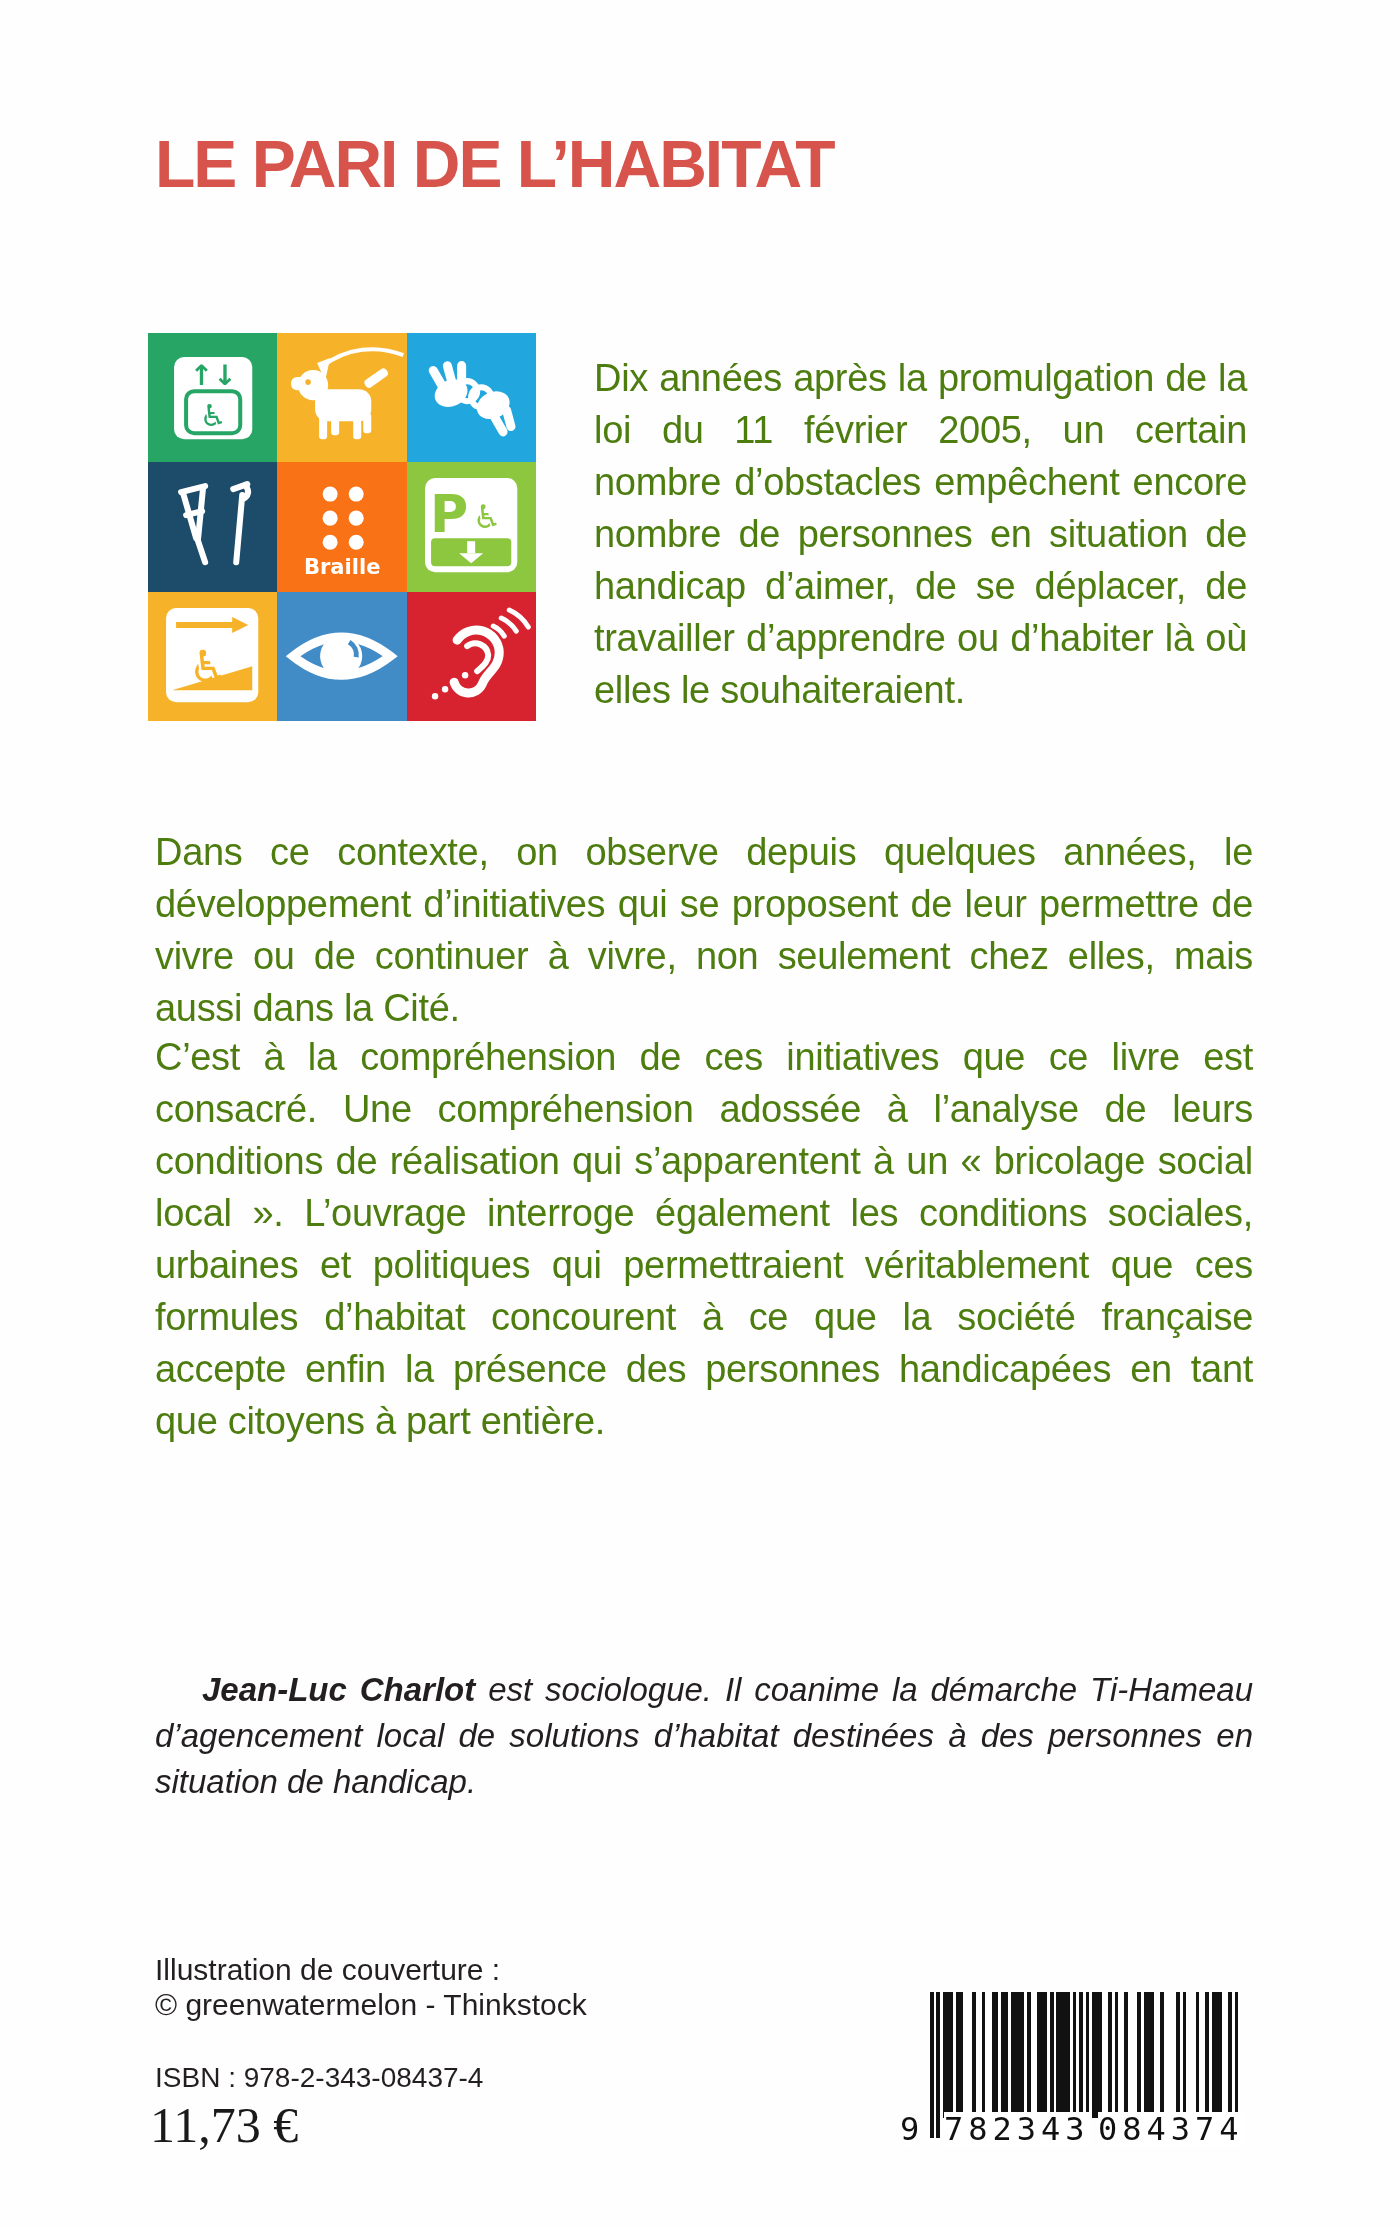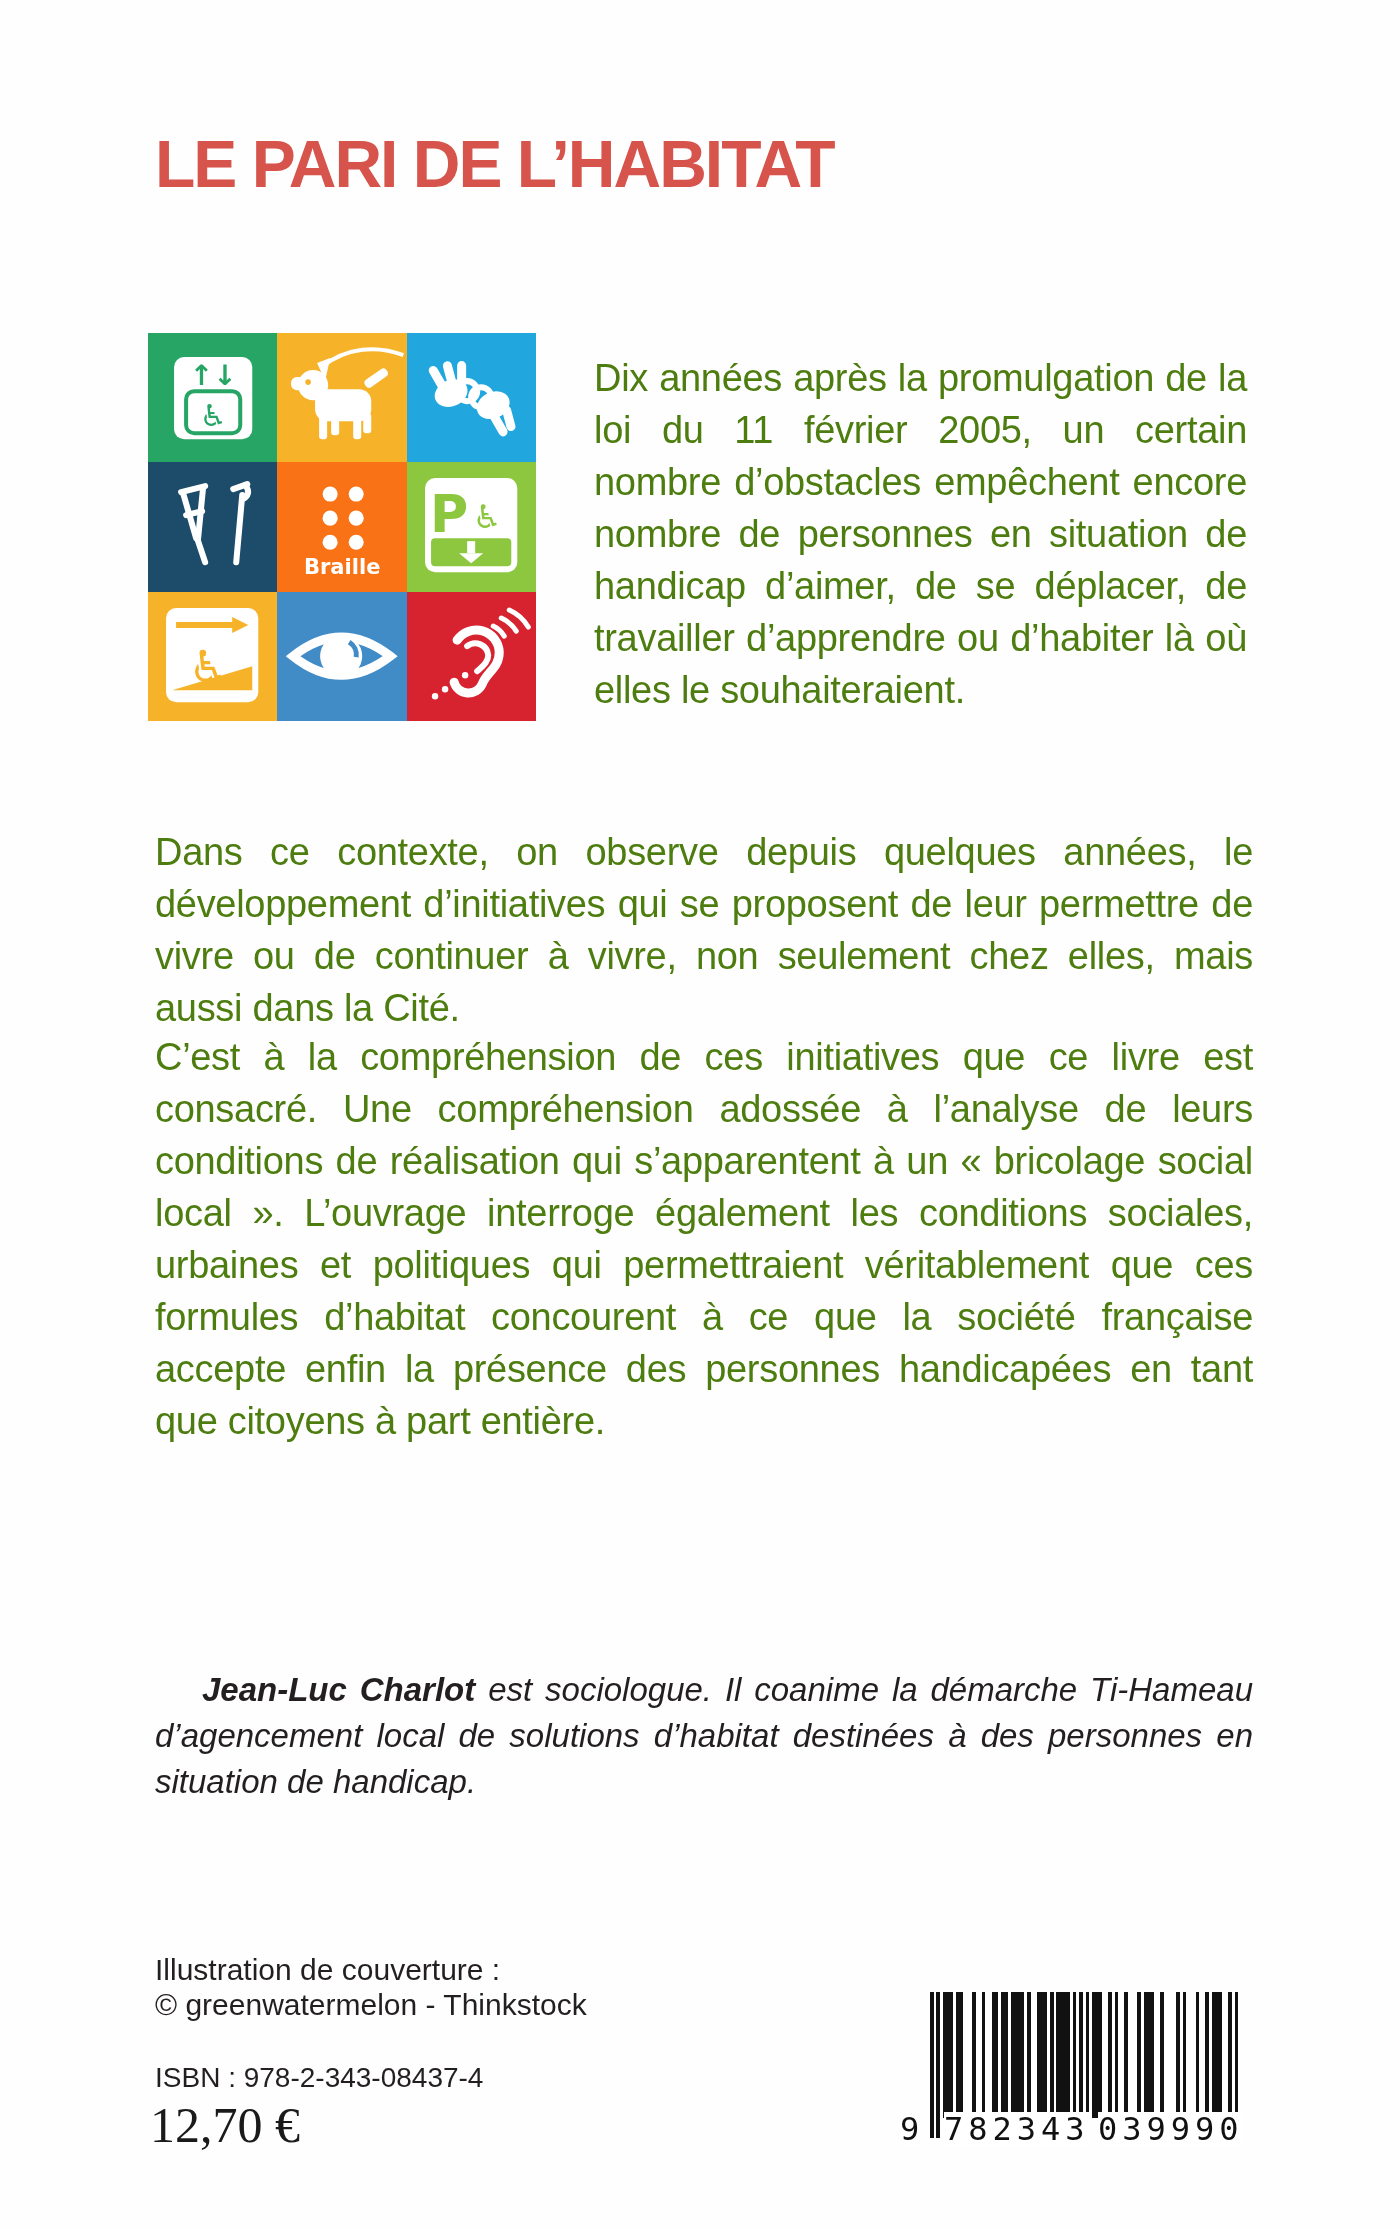"12,70 €" div.price { text: 12,70 -> 11,73 }
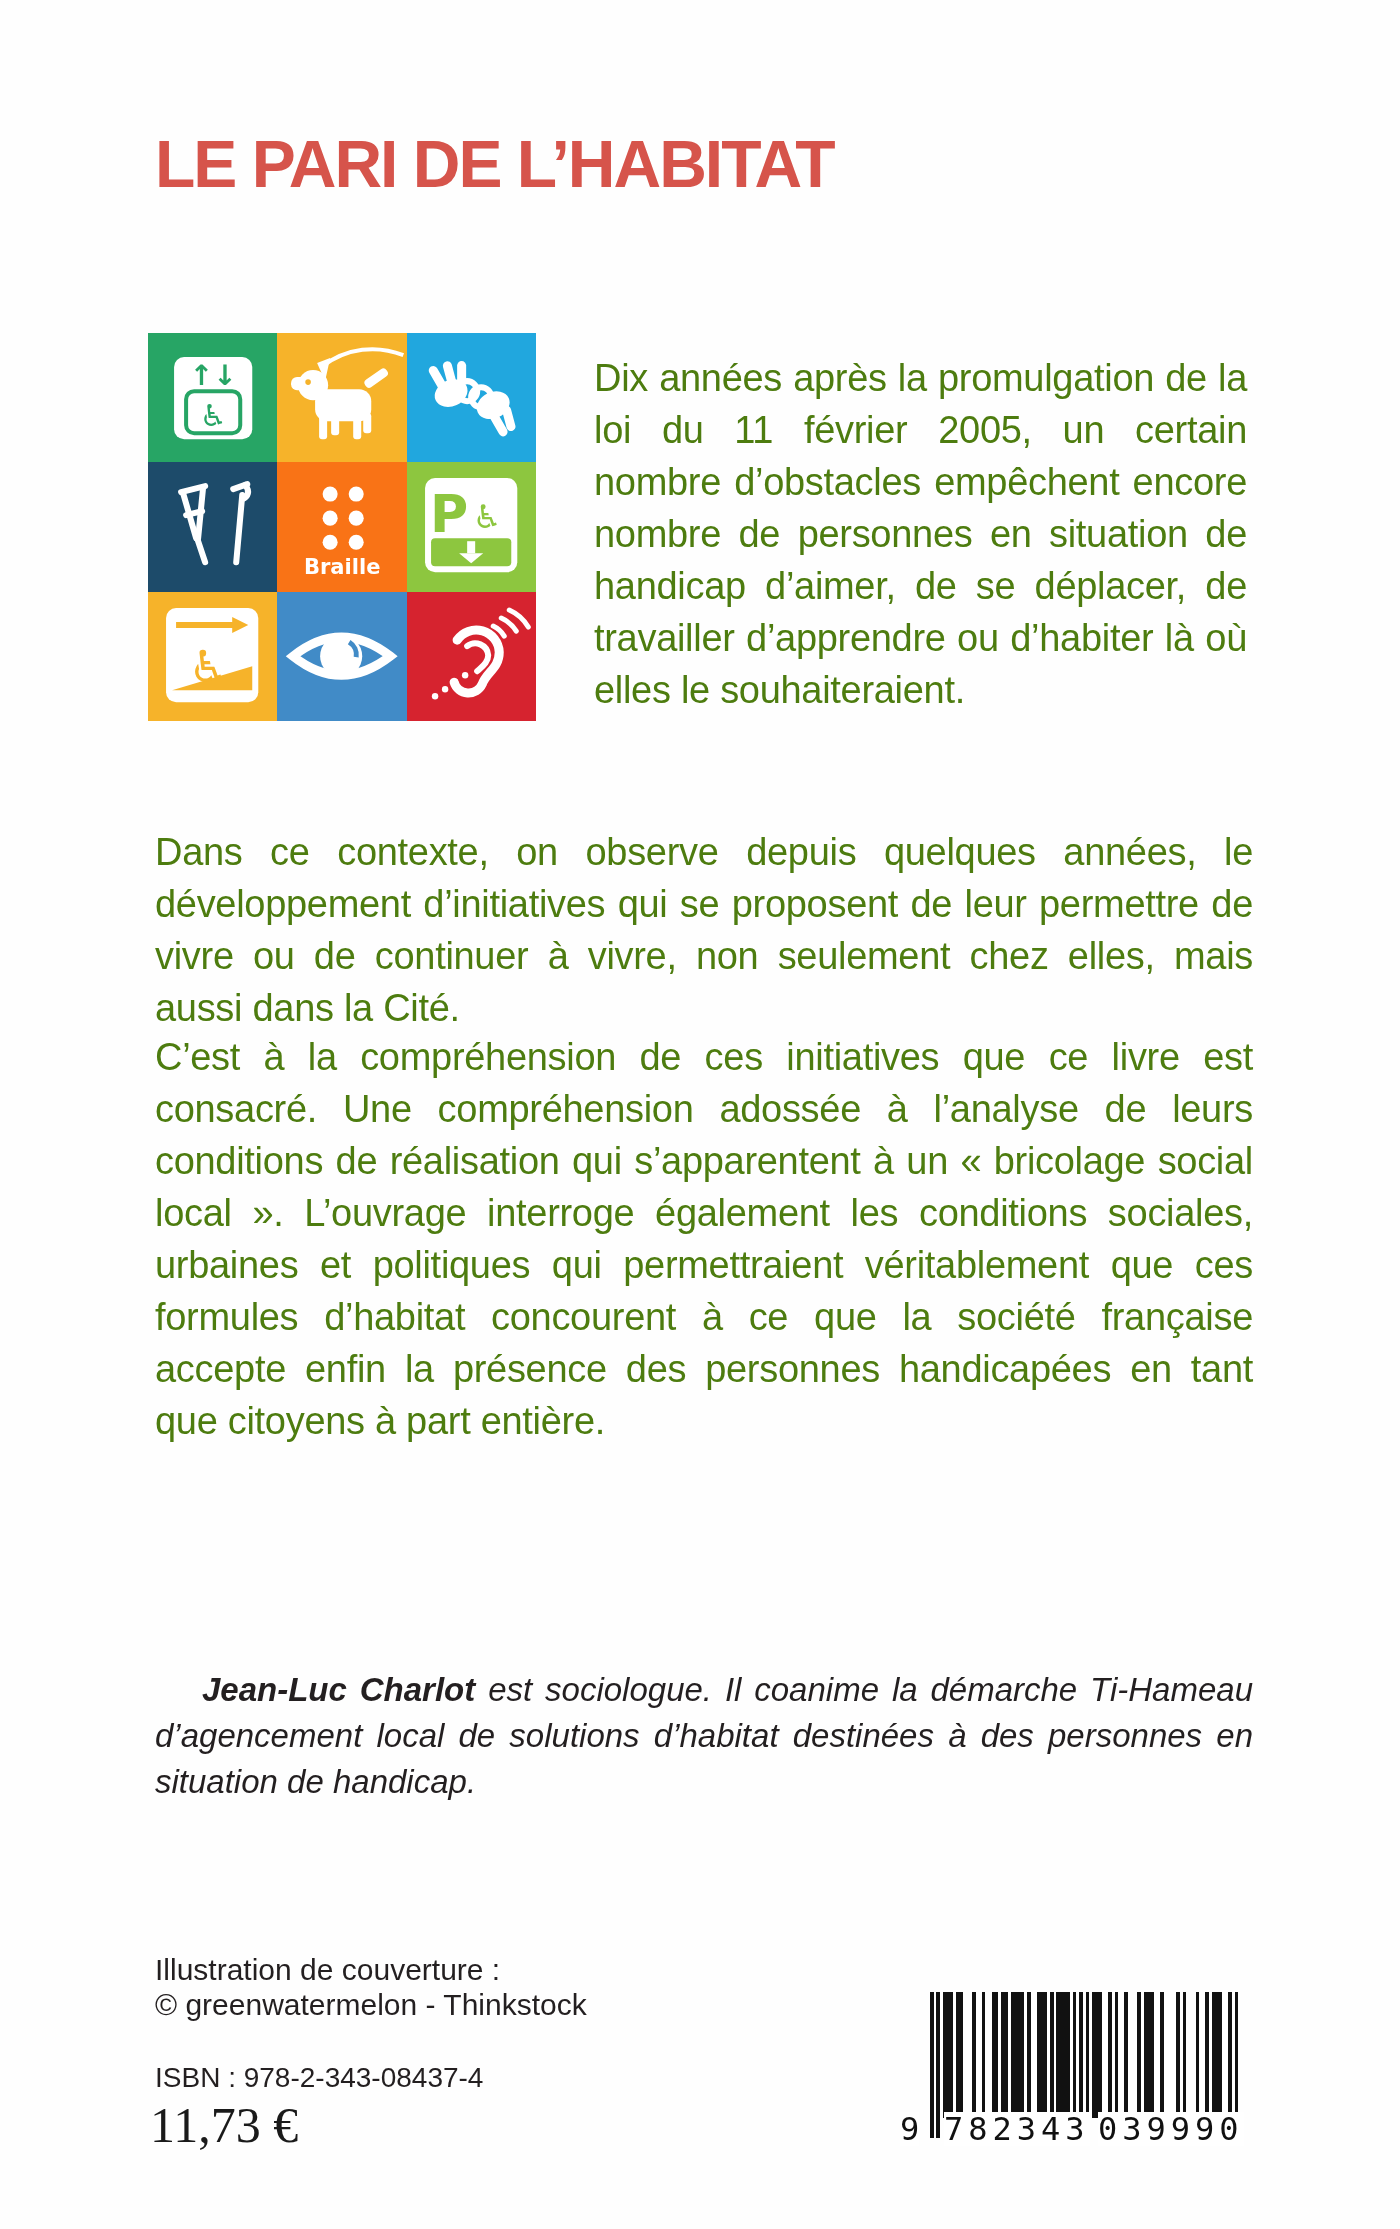"039990" span.bdigits { text: 039990 -> 084374 }
